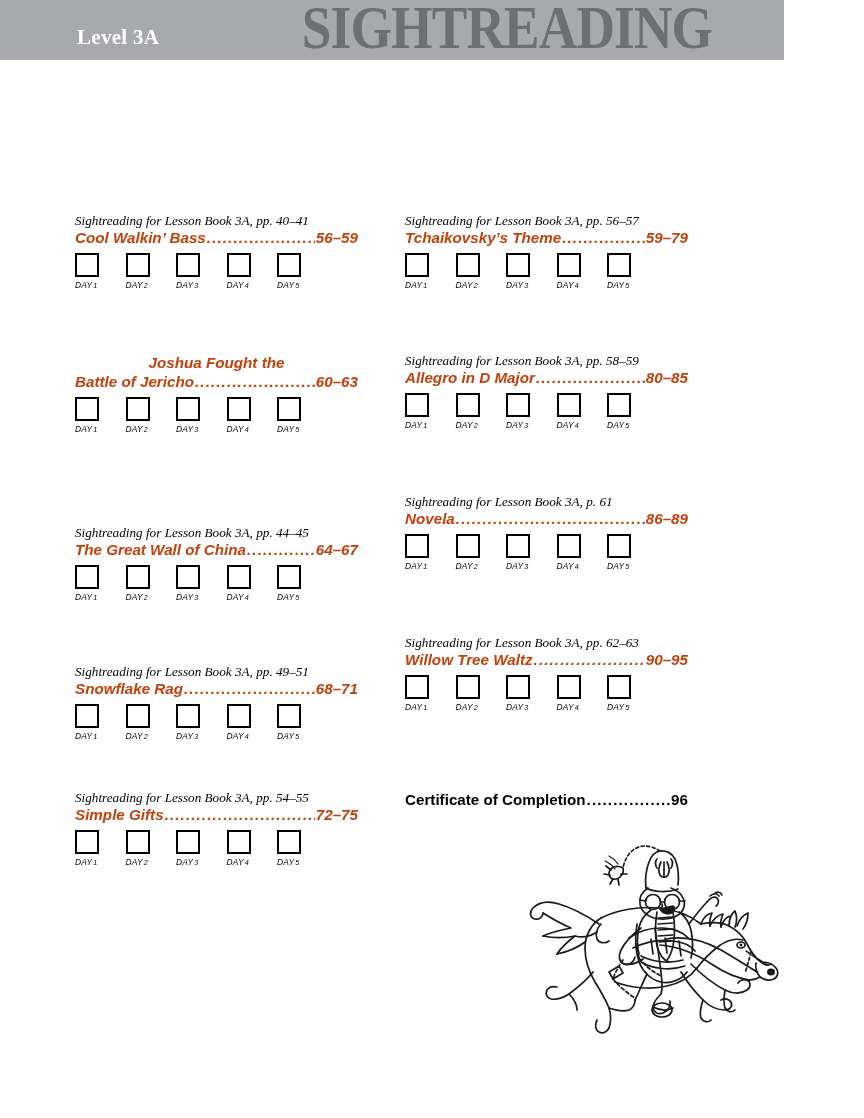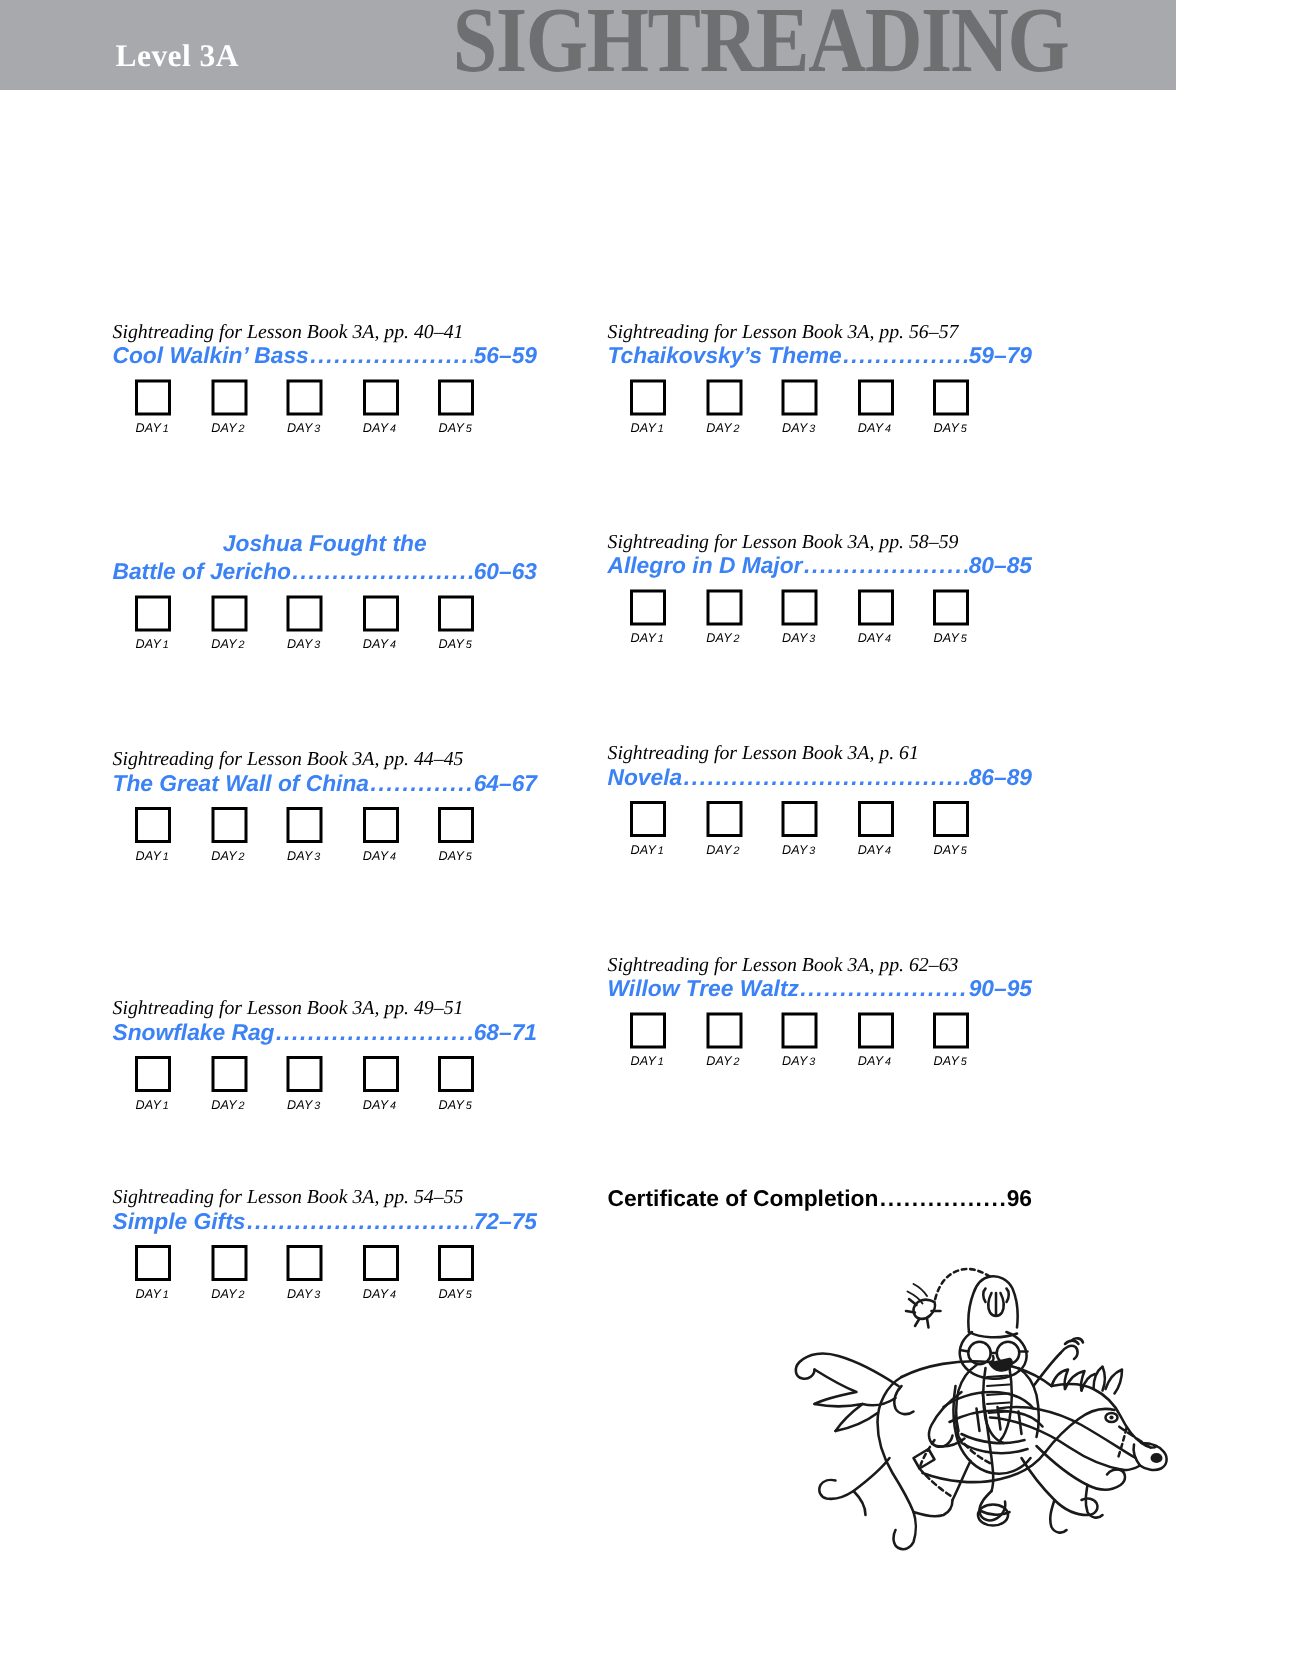"Cool Walkin’ Bass" .entry-title { color: #3b82f6 -> #c2410c }
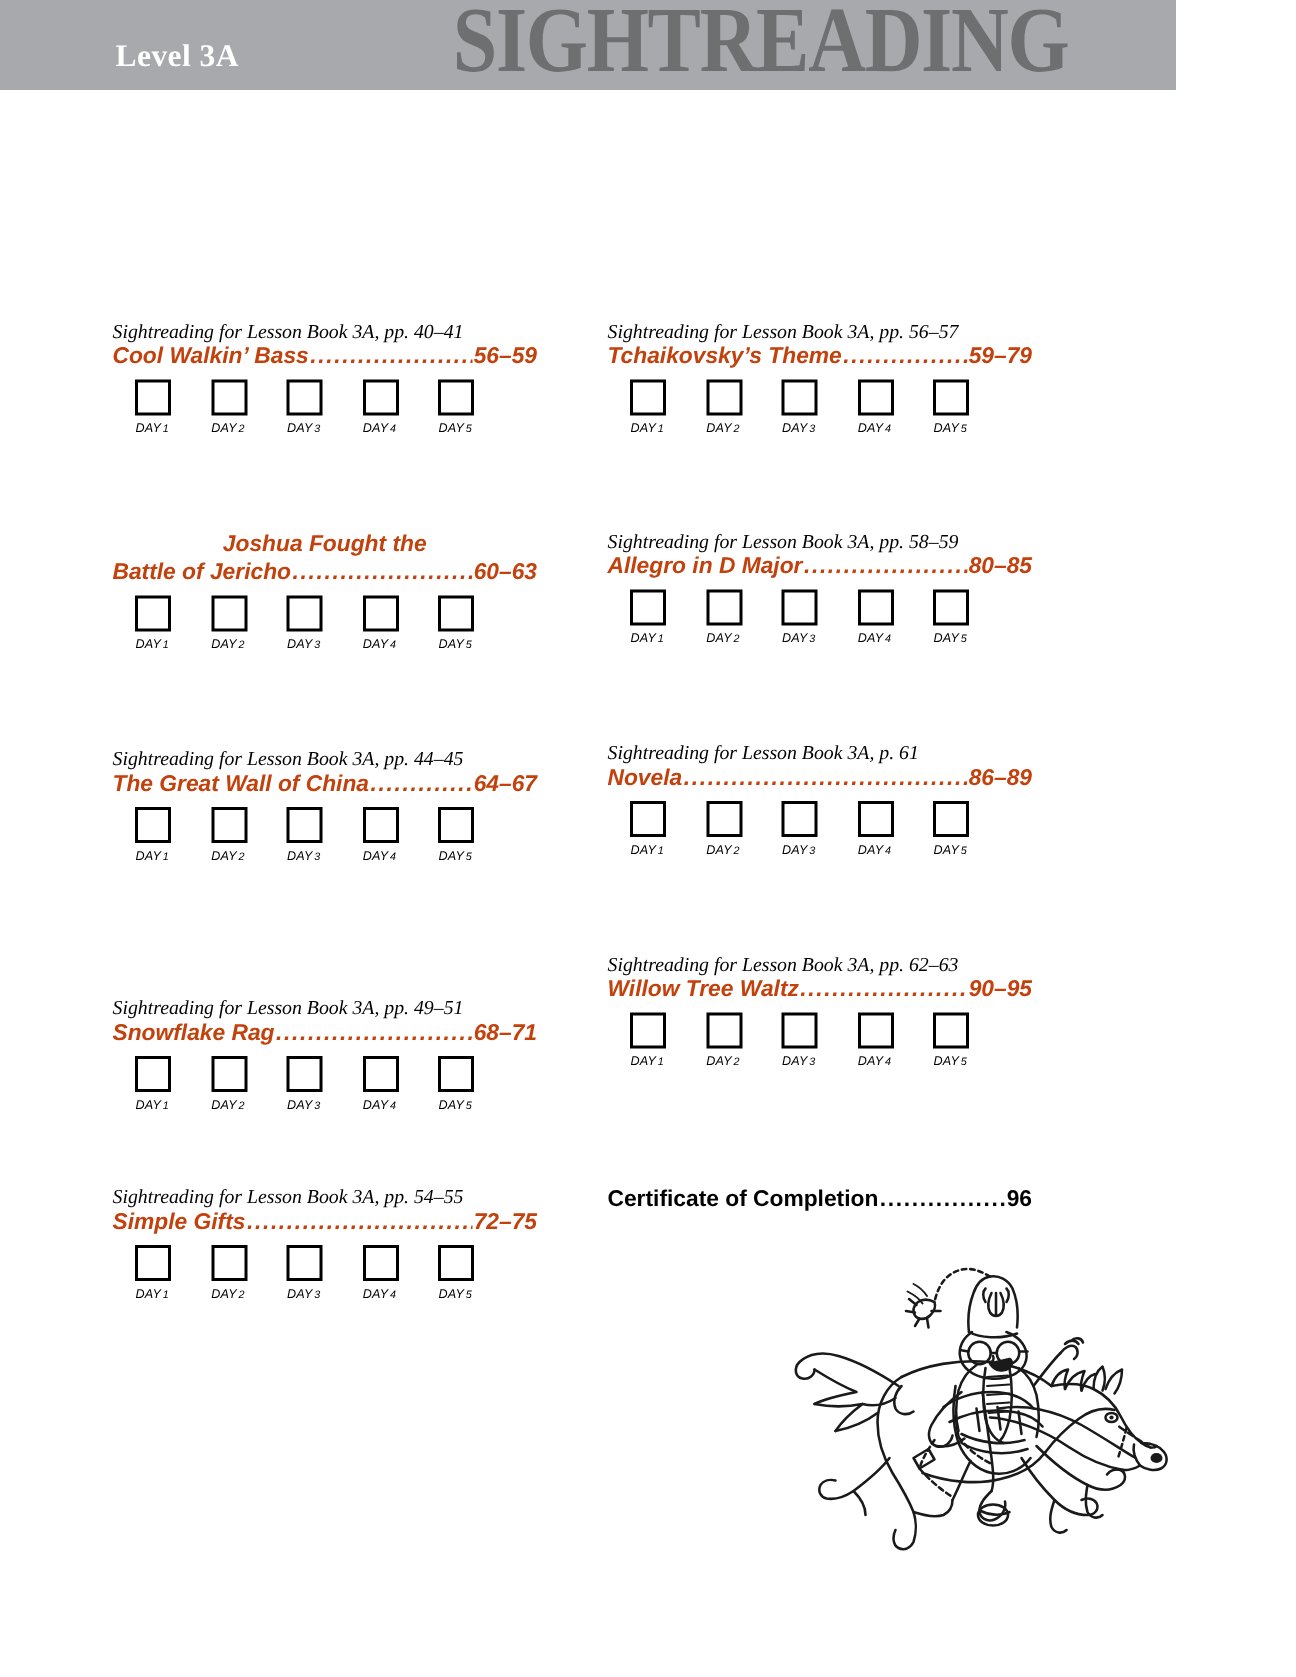"DAY1" .days { justify-content: center -> none }
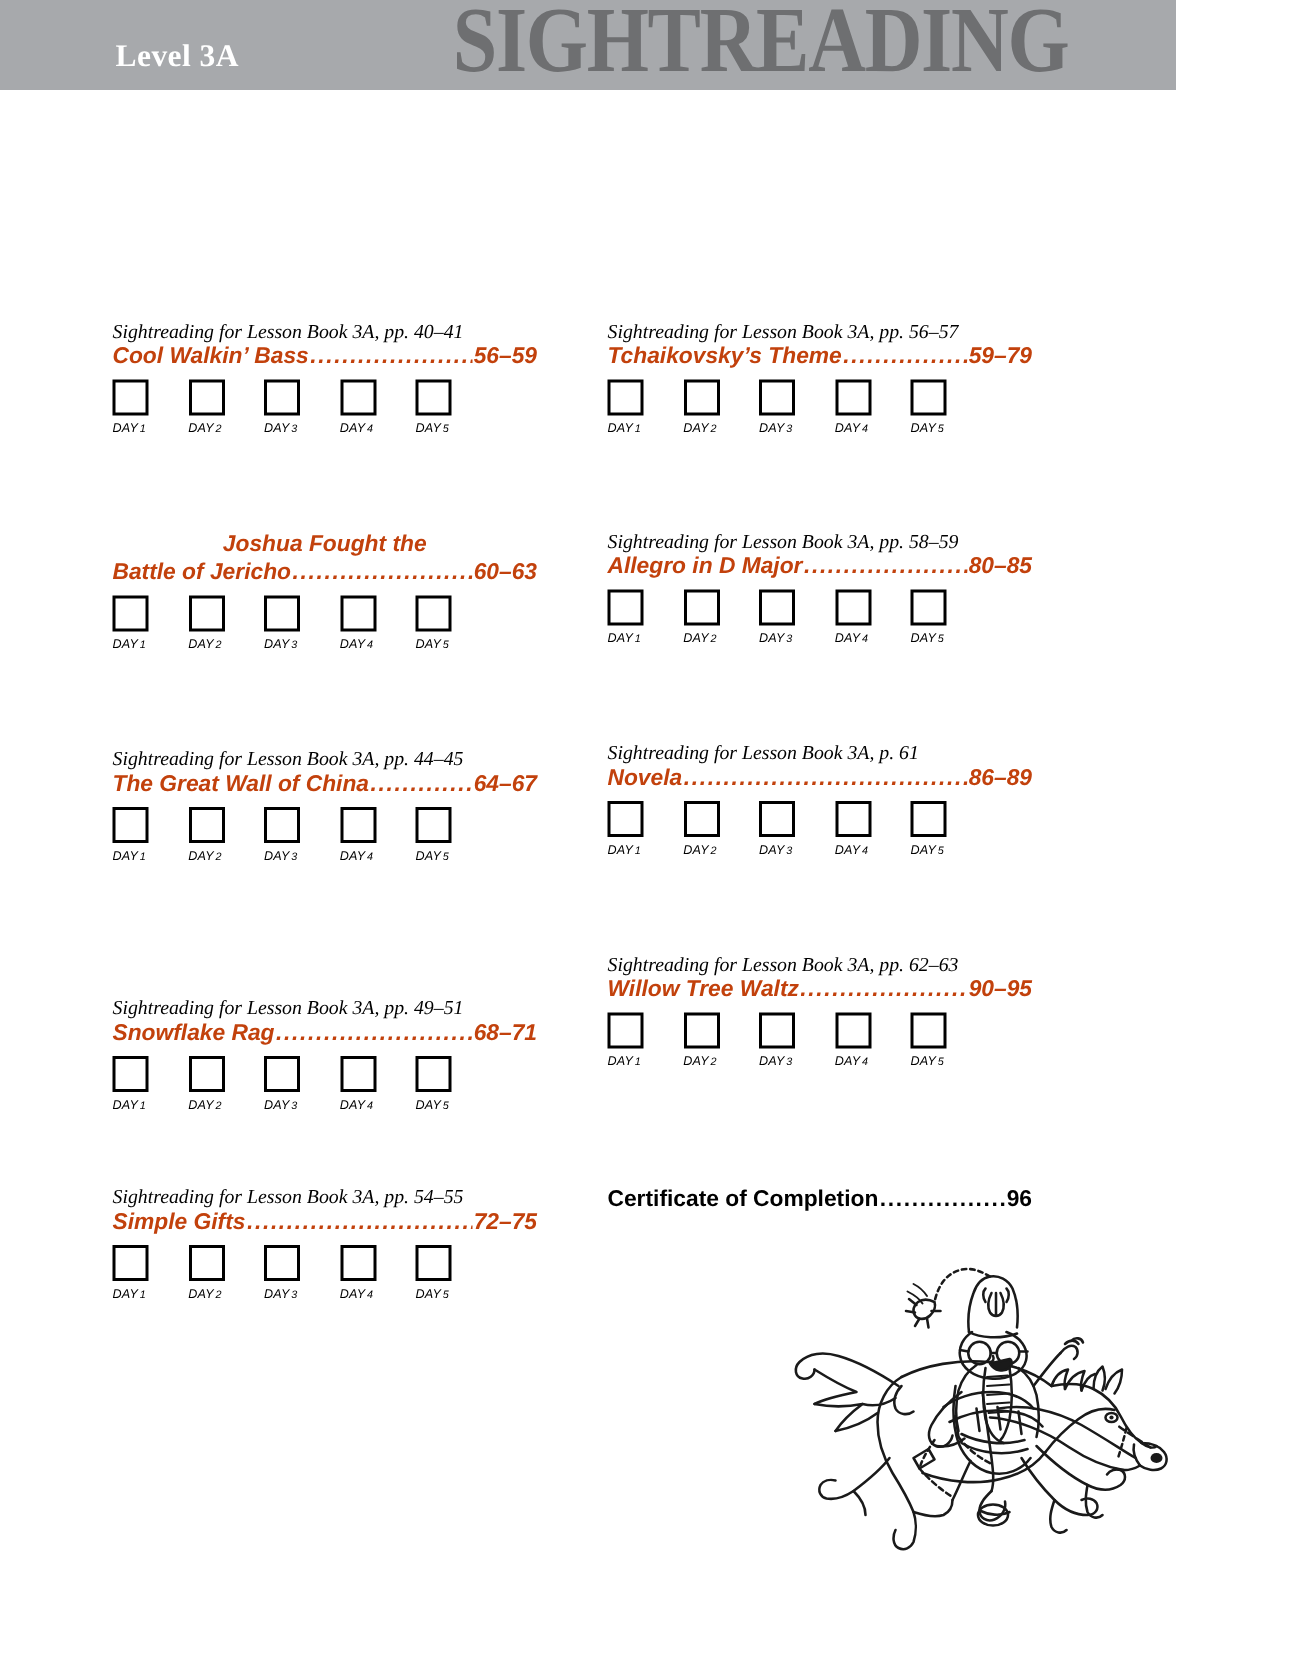"Sightreading for Lesson Book 3A, pp. 44–45" div.entry { top: 438px -> 465px }
